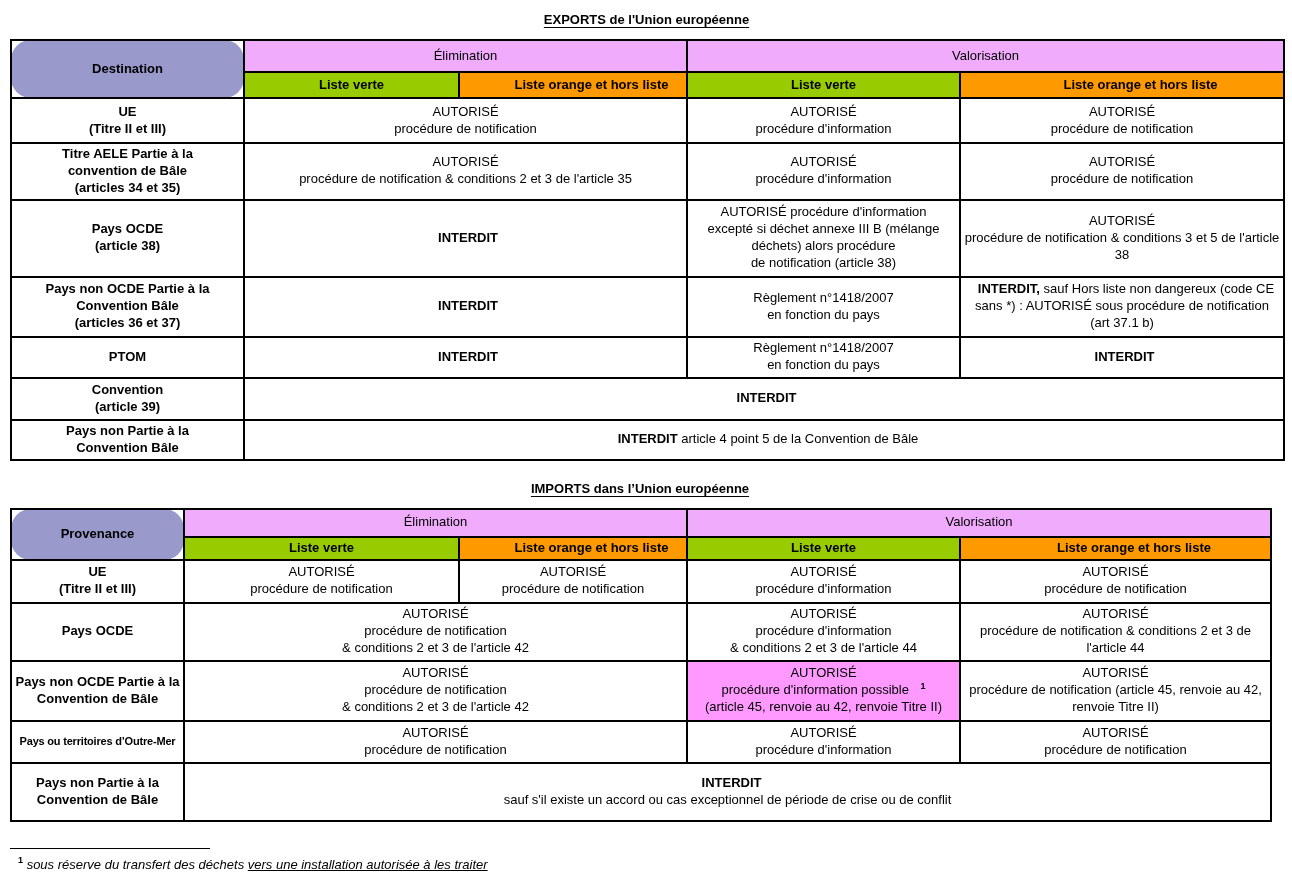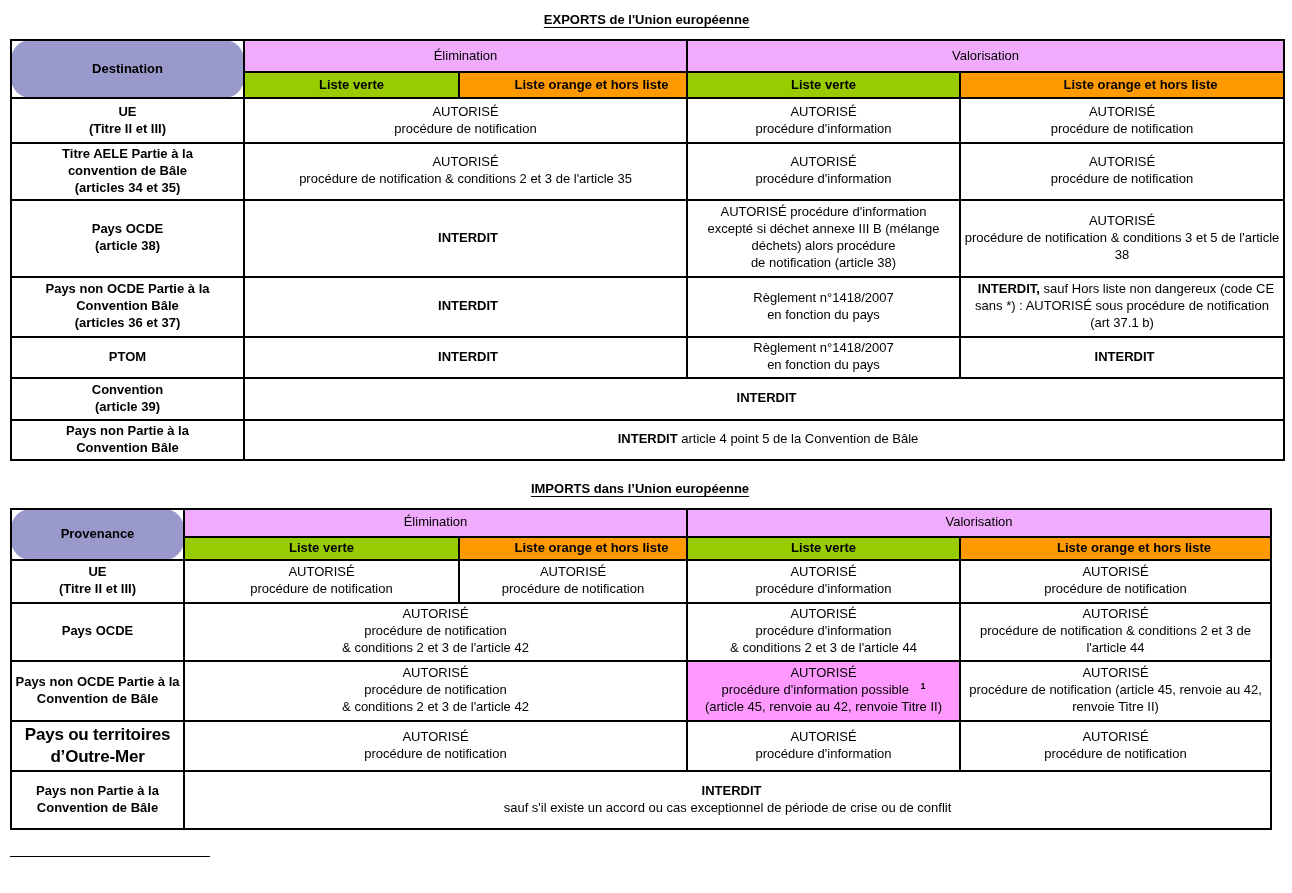"Pays ou territoires d’Outre-Mer" .tight { font-size: 17px -> 11px }
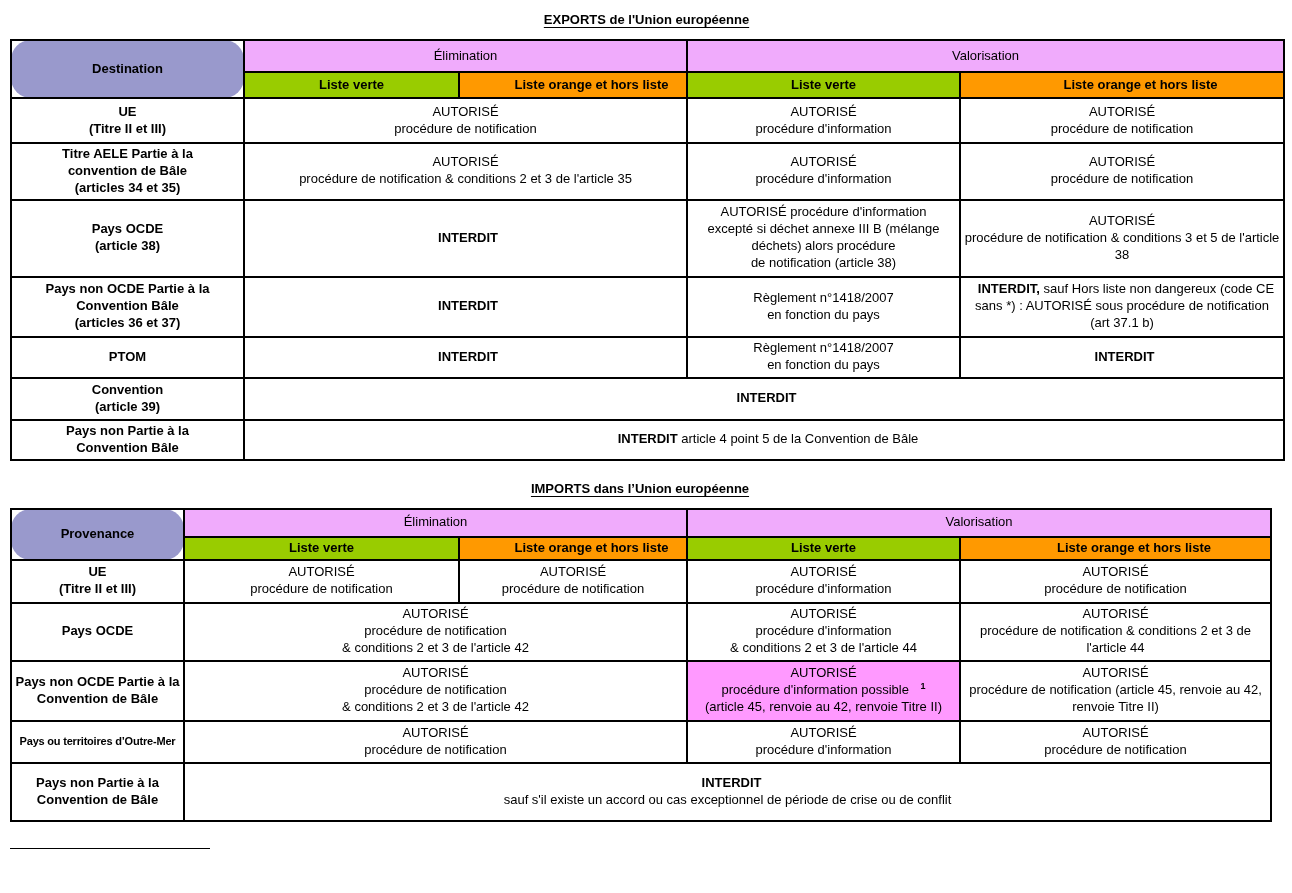"1 sous réserve du transfert" div.footnote { html: none -> <div><sup>1</sup><span> sous réserve du transfert des déchets </span><span>vers une installation autorisée à les traiter</span></div> }
